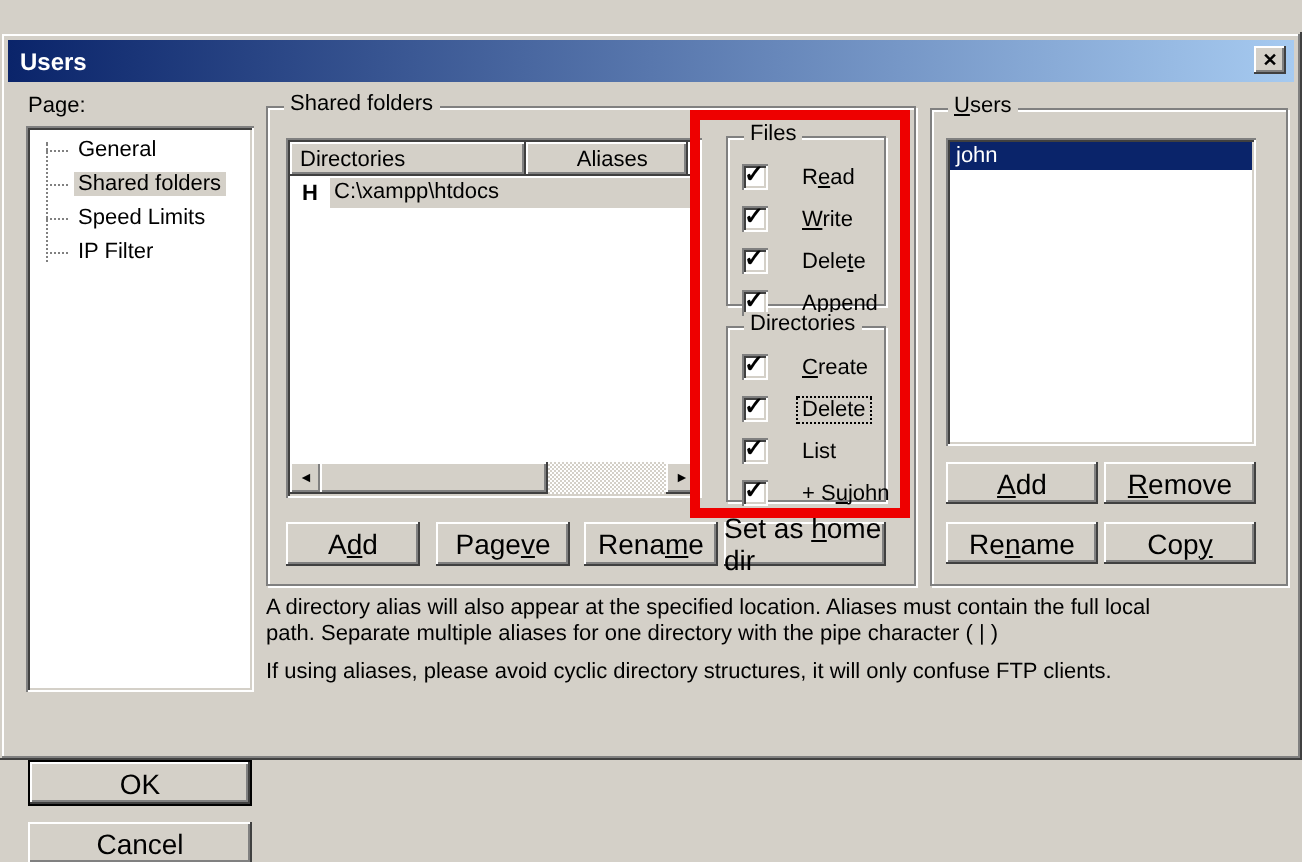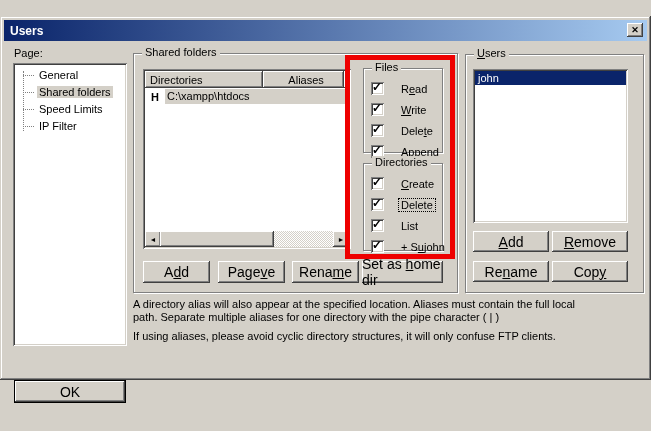"Cancel" div.btn { html: none -> <div> <span>Cancel</span> </div> }
